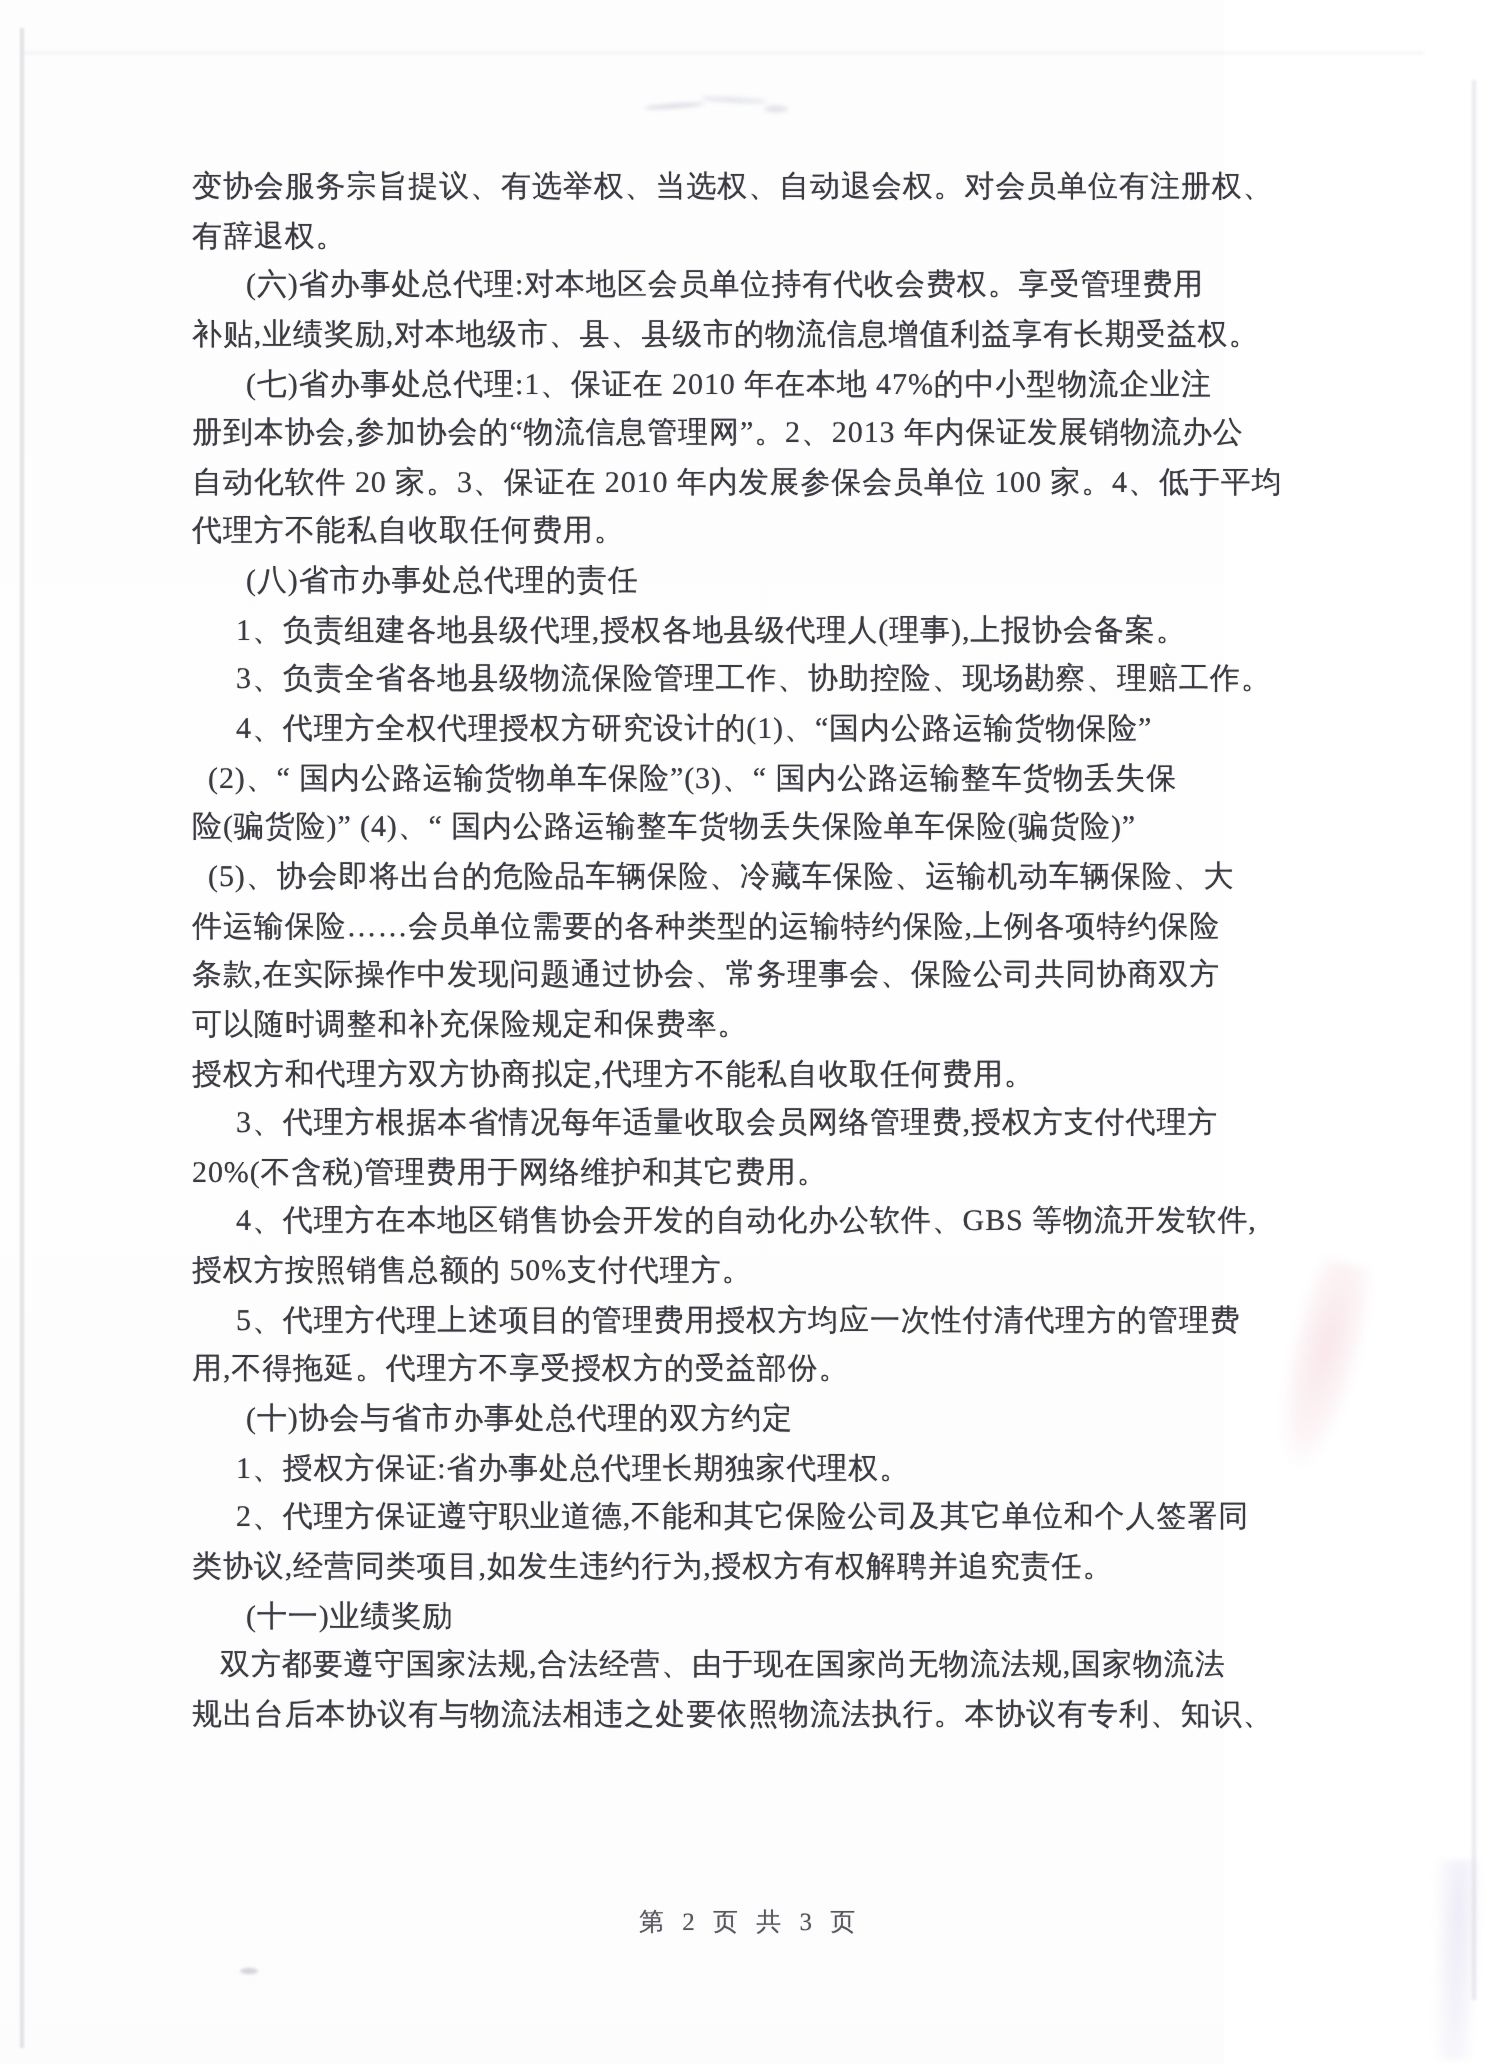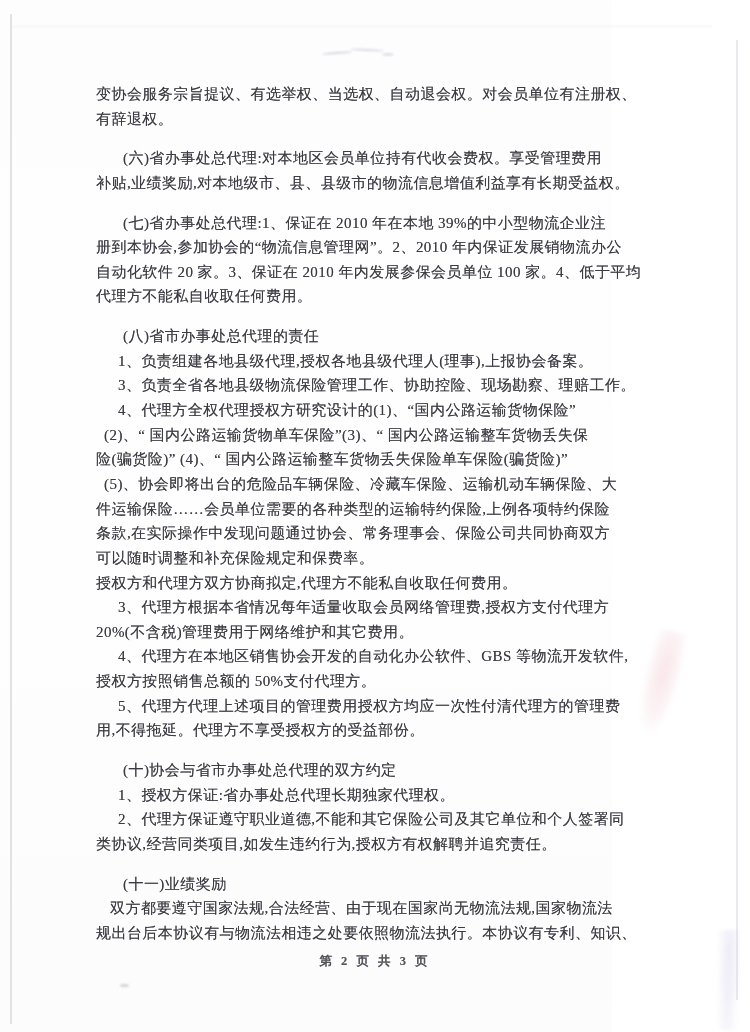"(六)省办事处总代理:对本地区会员单位持有代收会费权。享受管理费用" .indent-4 { margin-top: 15px -> none }
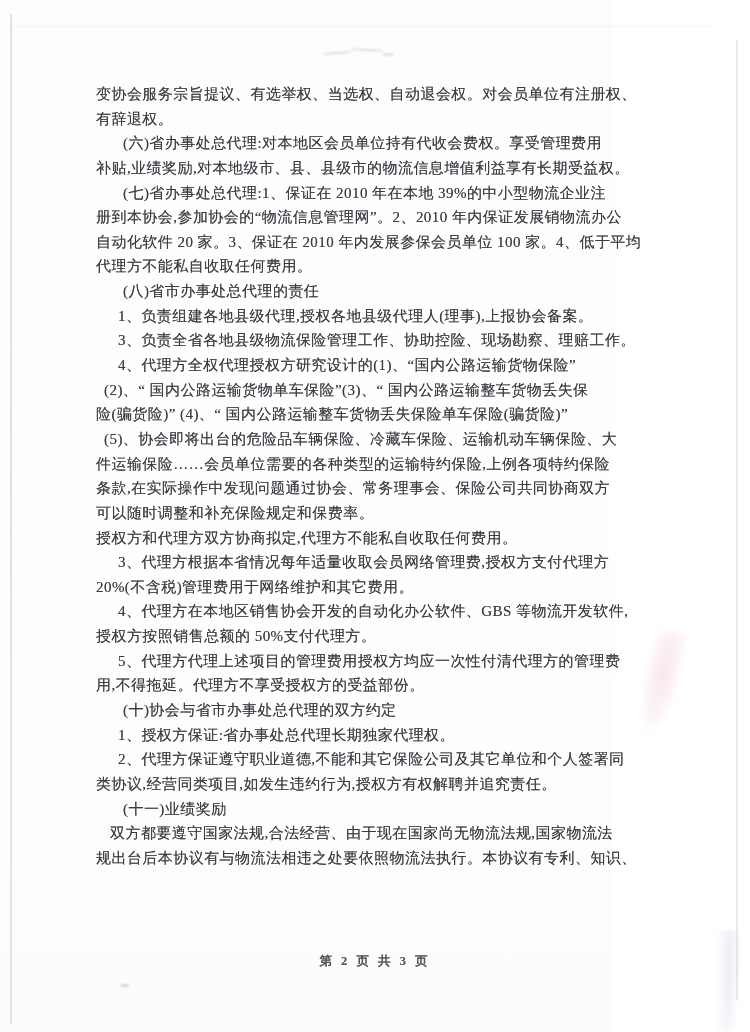"(七)省办事处总代理:1、保证在 2010 年在本地 39%的中小型物流企业注" div.doc-line { text: 39% -> 47% }
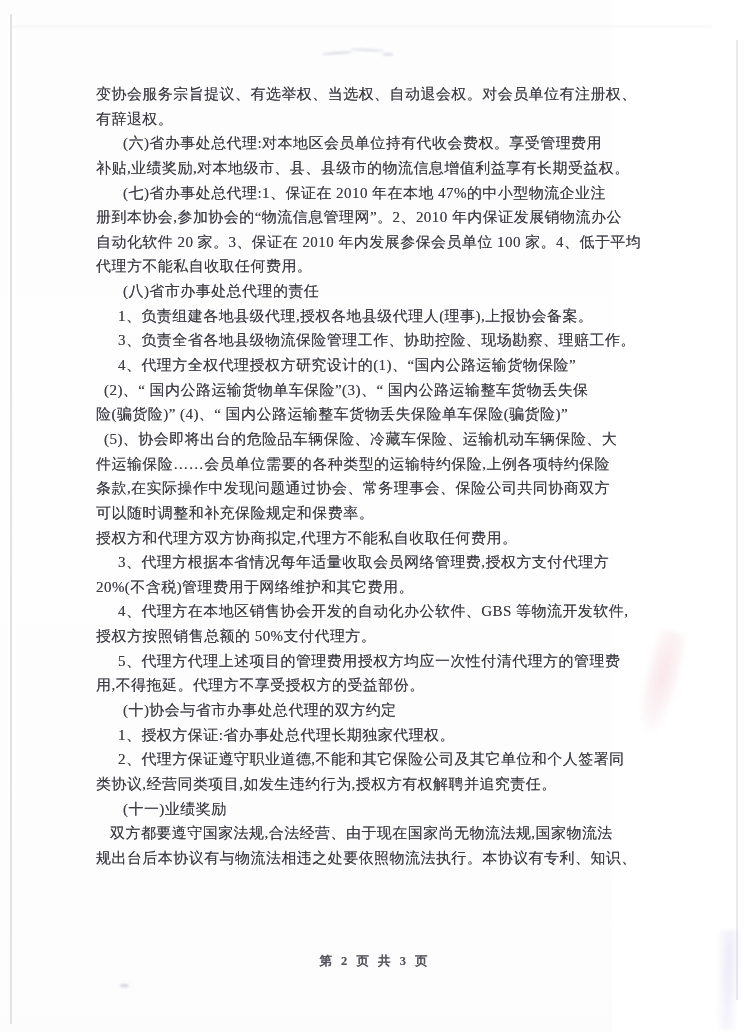"册到本协会,参加协会的“物流信息管理网”。2、2010 年内保证发展销物流办公" div.doc-line { text: 2010 -> 2013 }
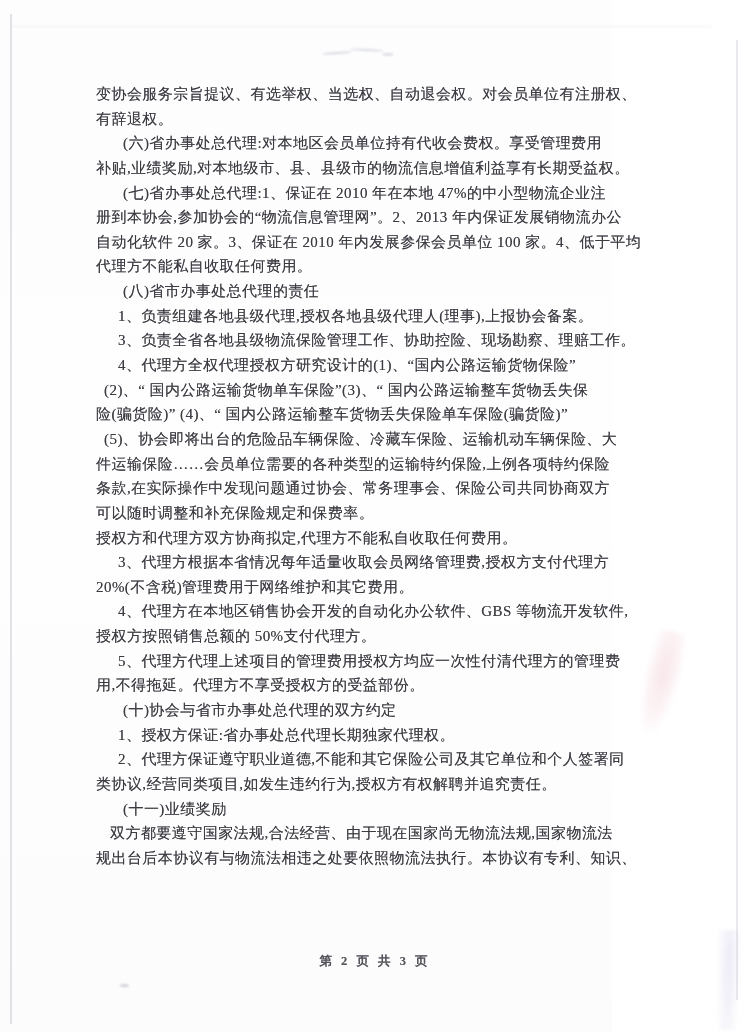"第 2 页 共 3" .page-footer { font-weight: bold -> none }
